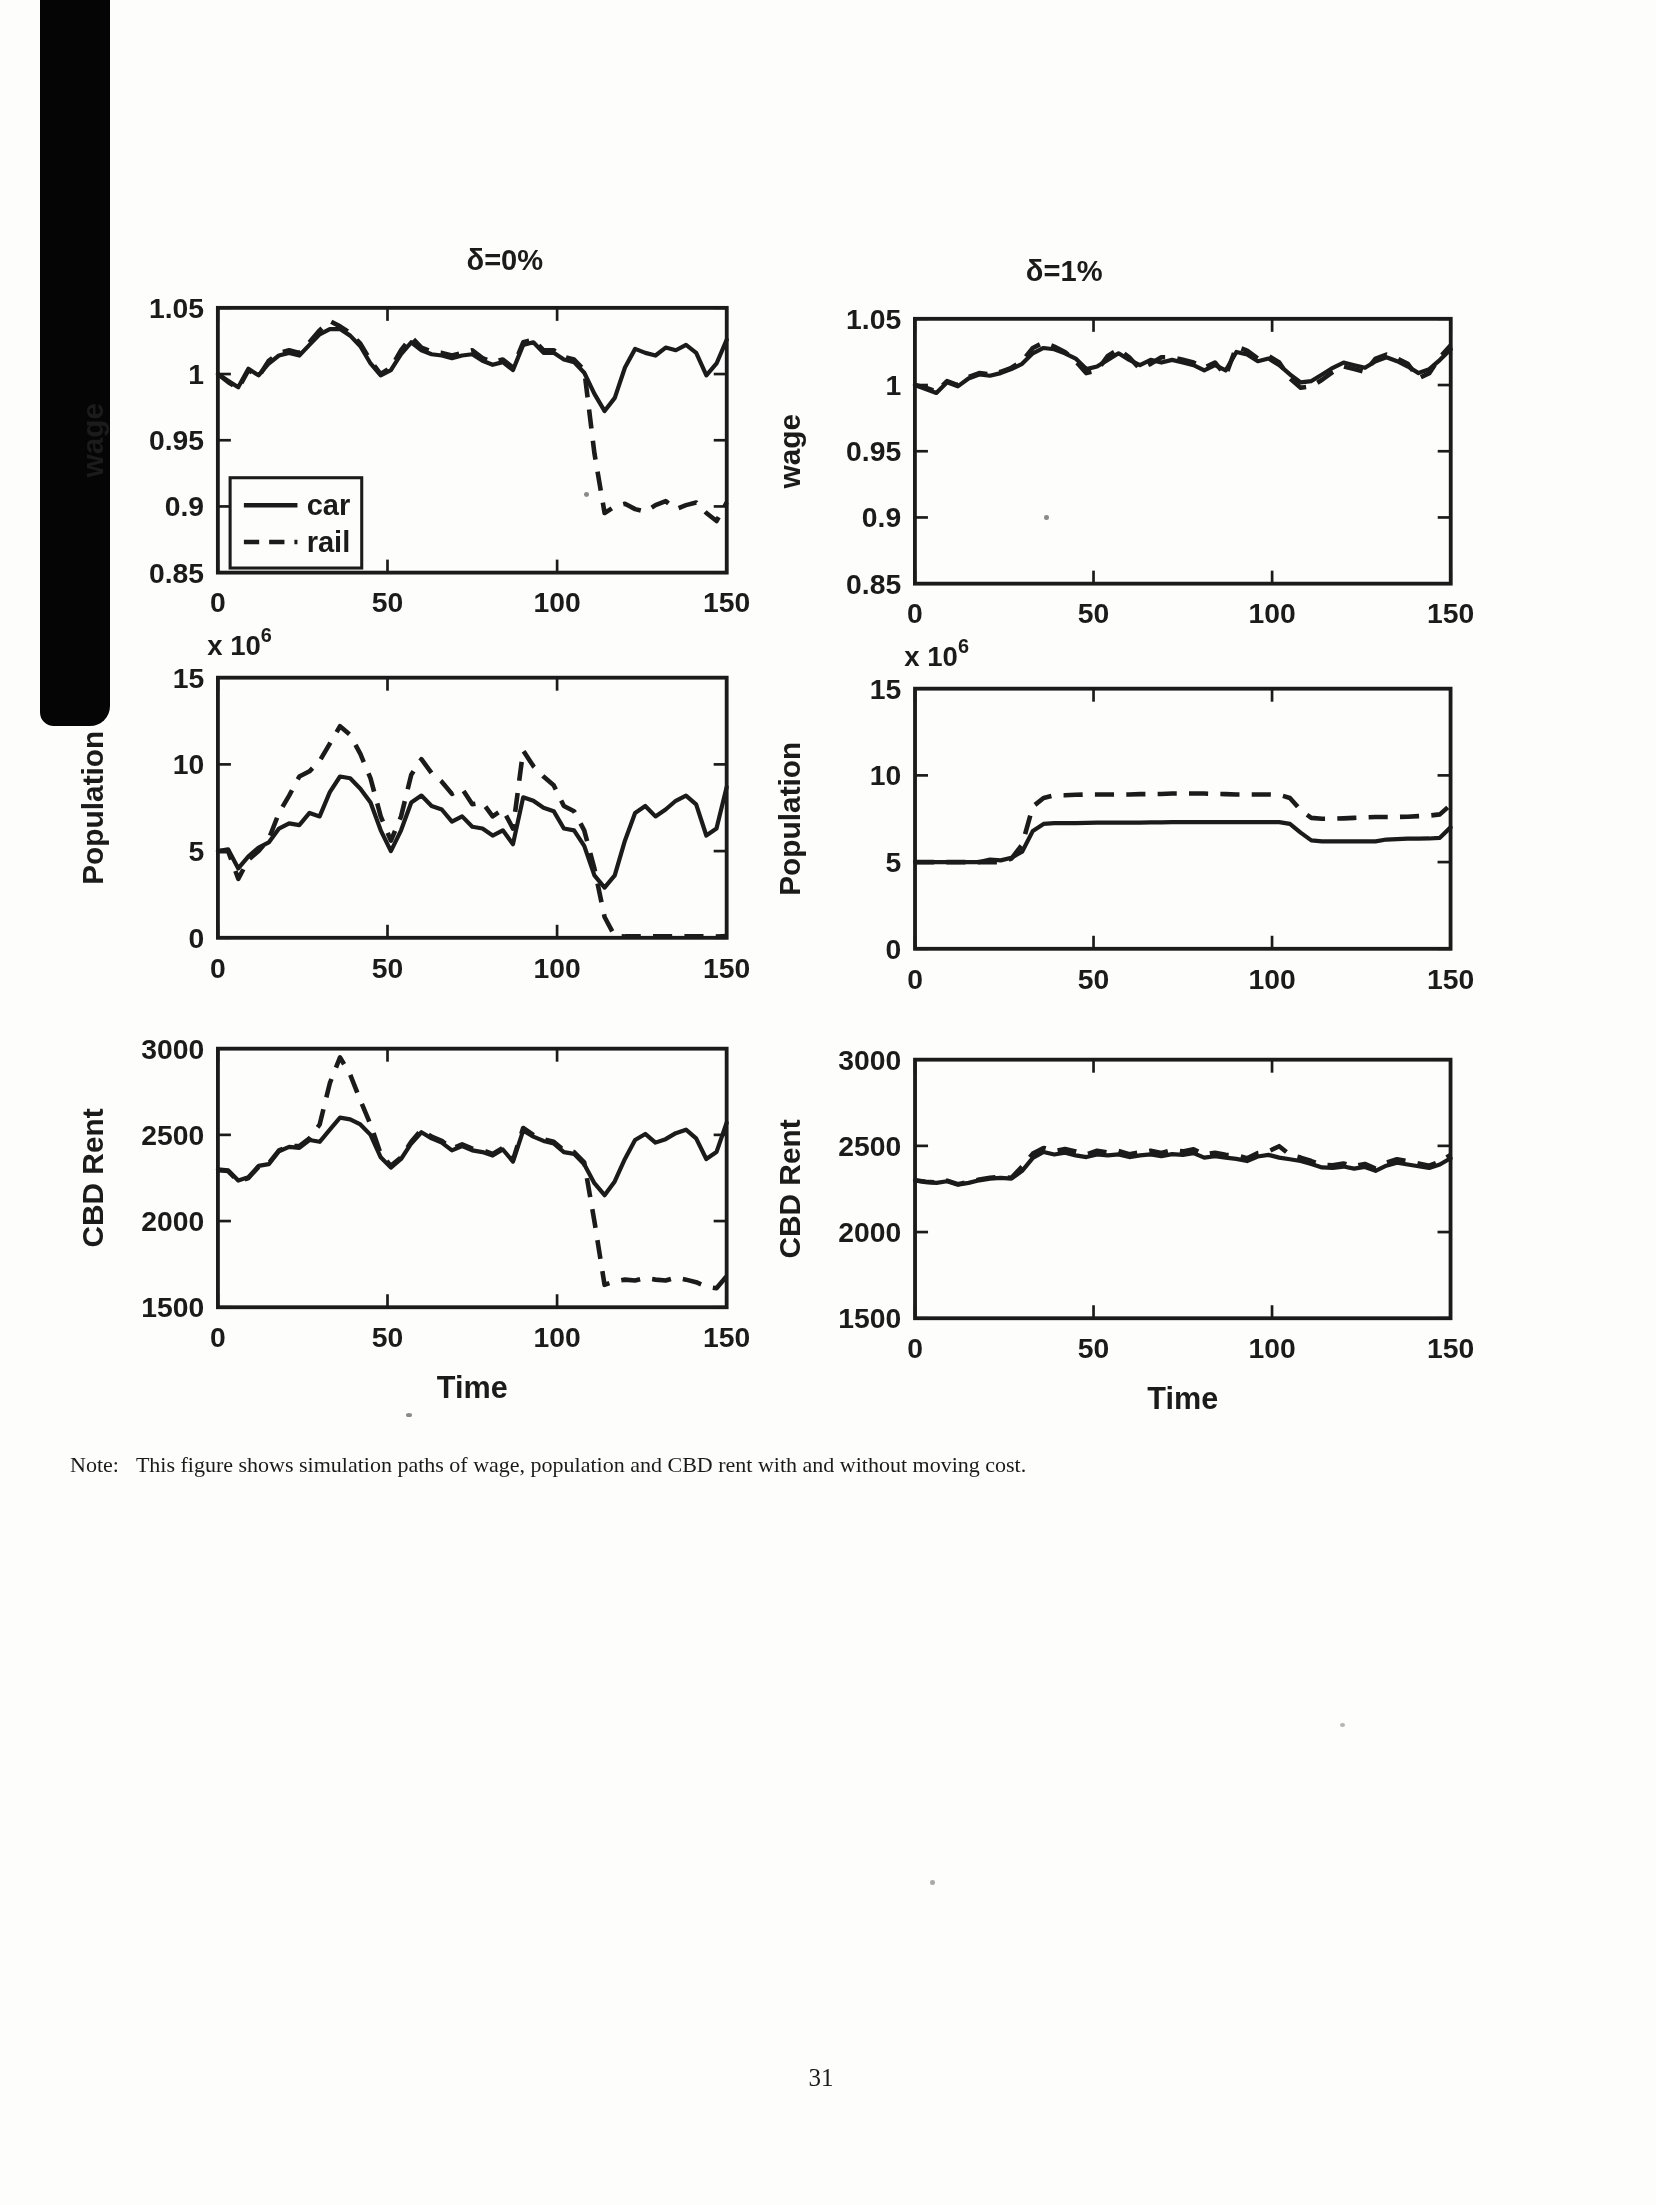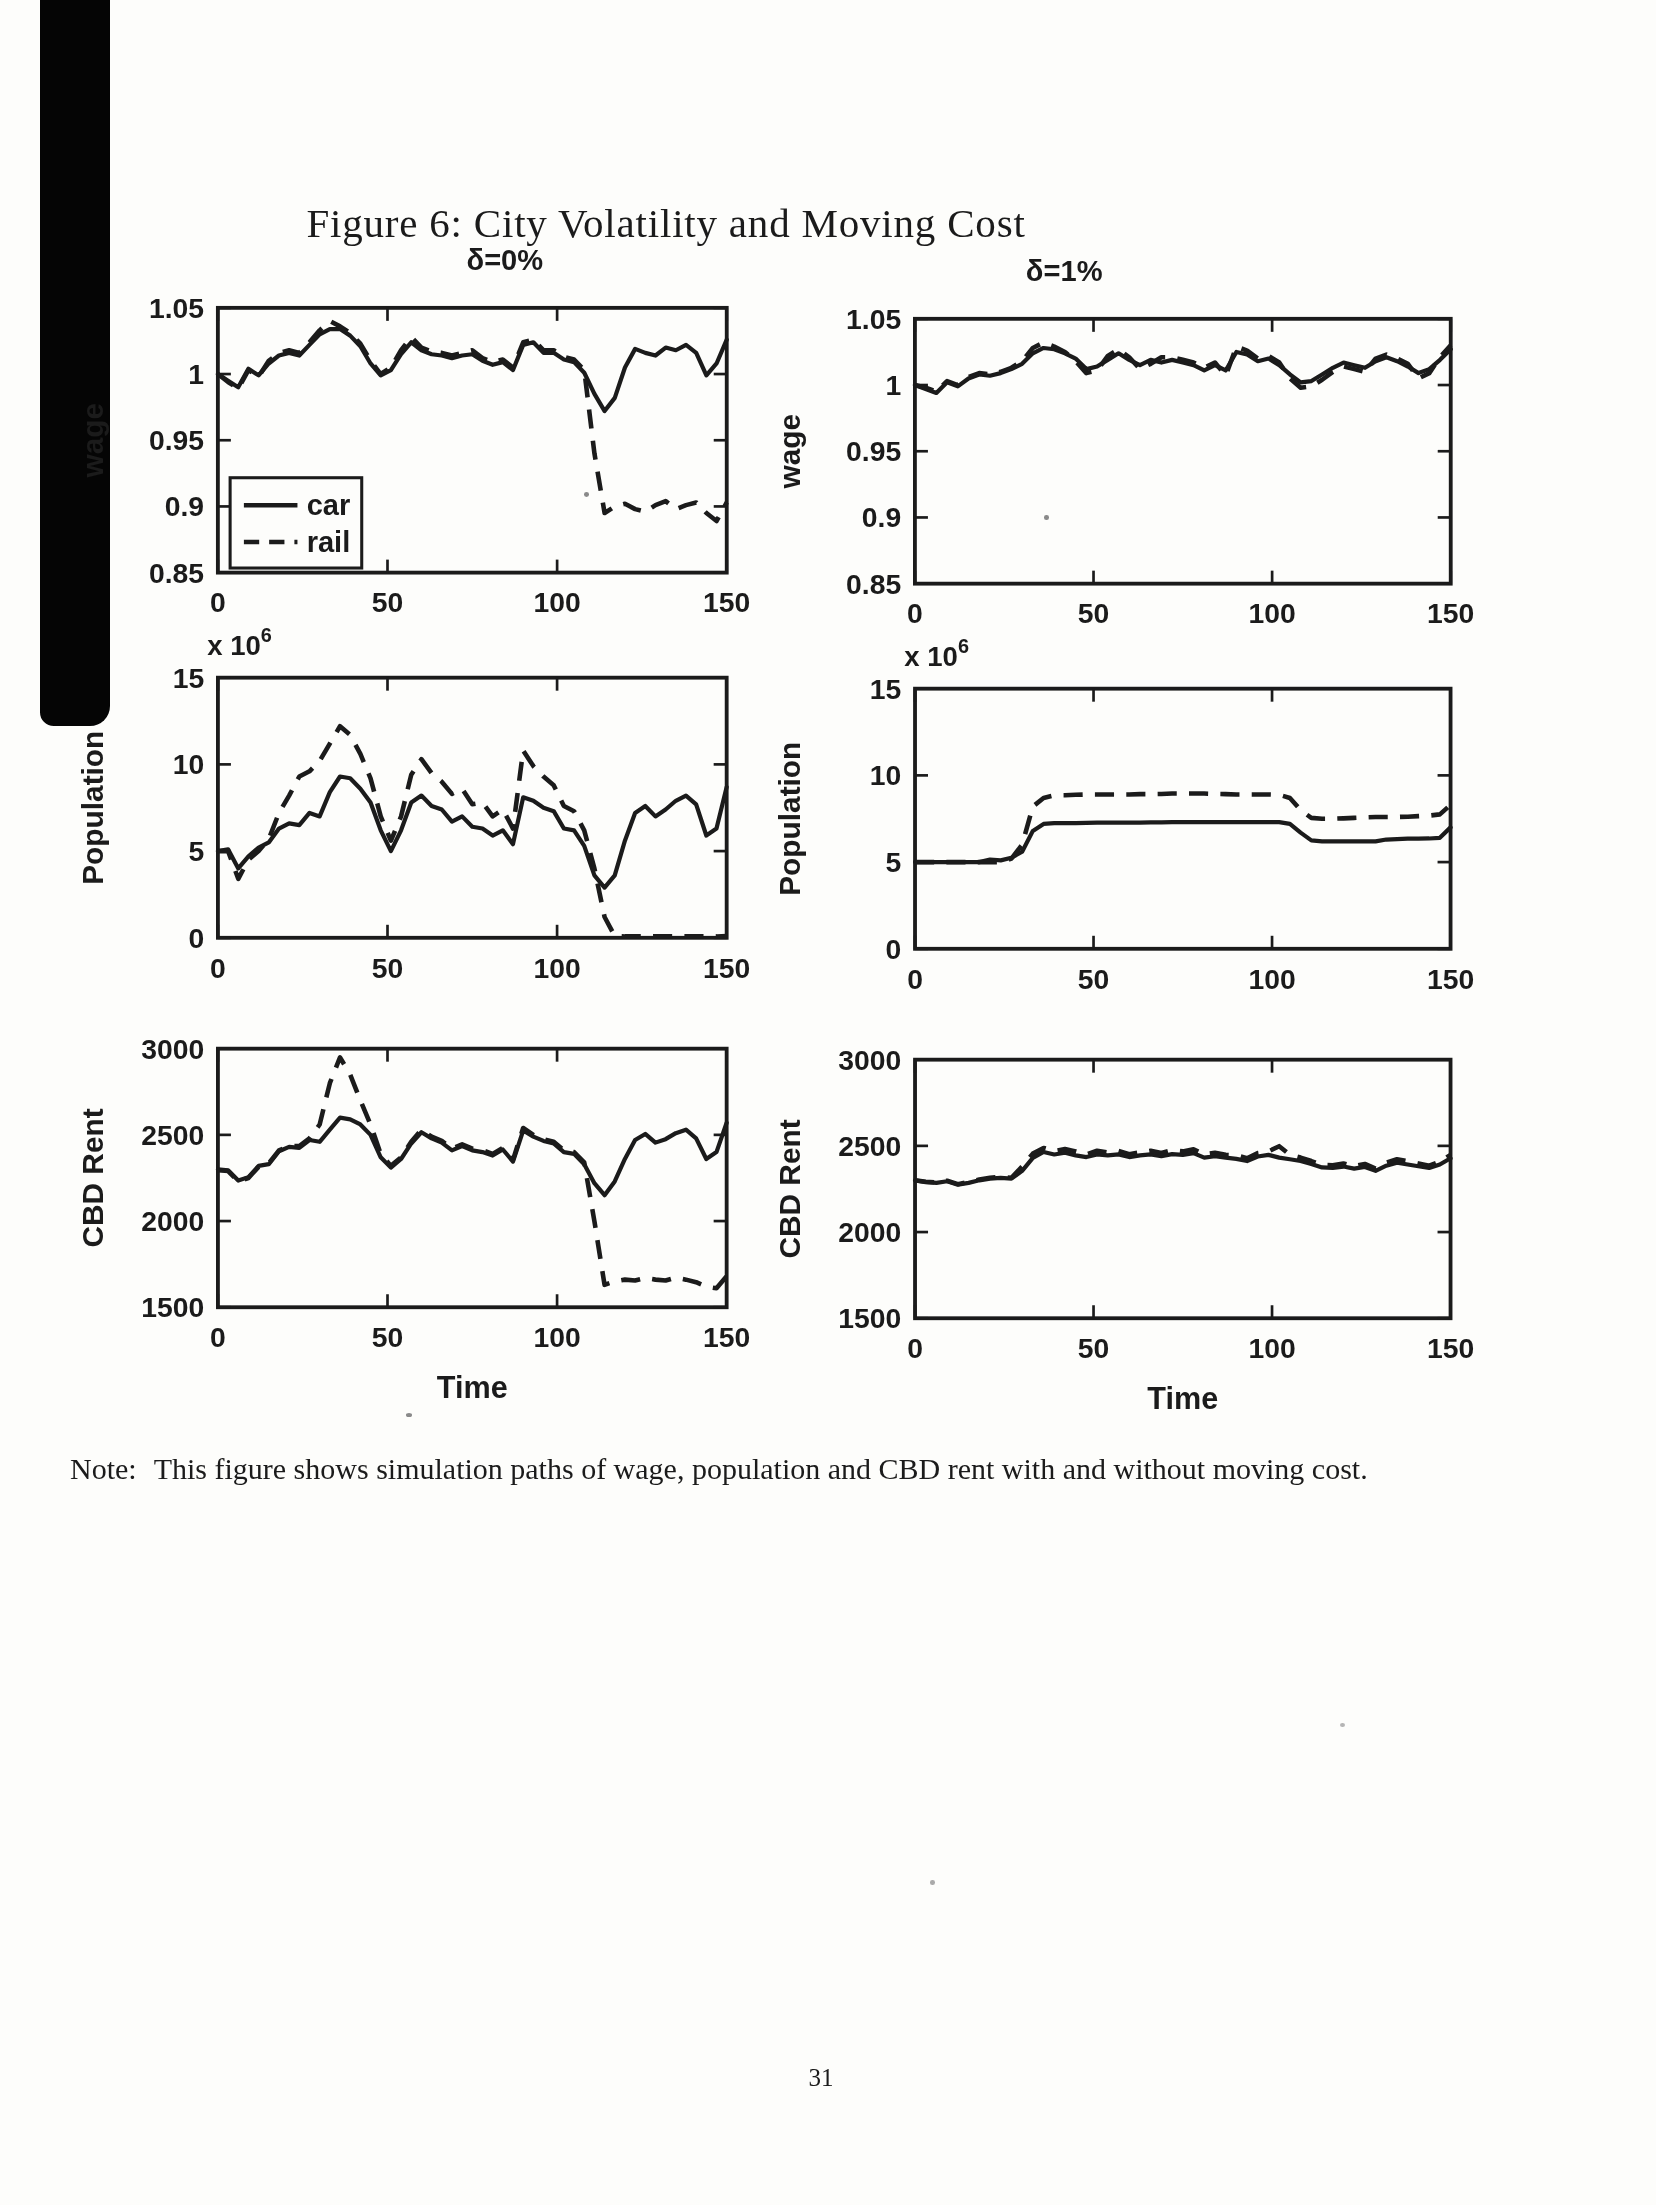"Figure 6: City Volatility and" div.fig-title { html: <div>Figure 6: City Volatility and Moving Cost</div> -> none }
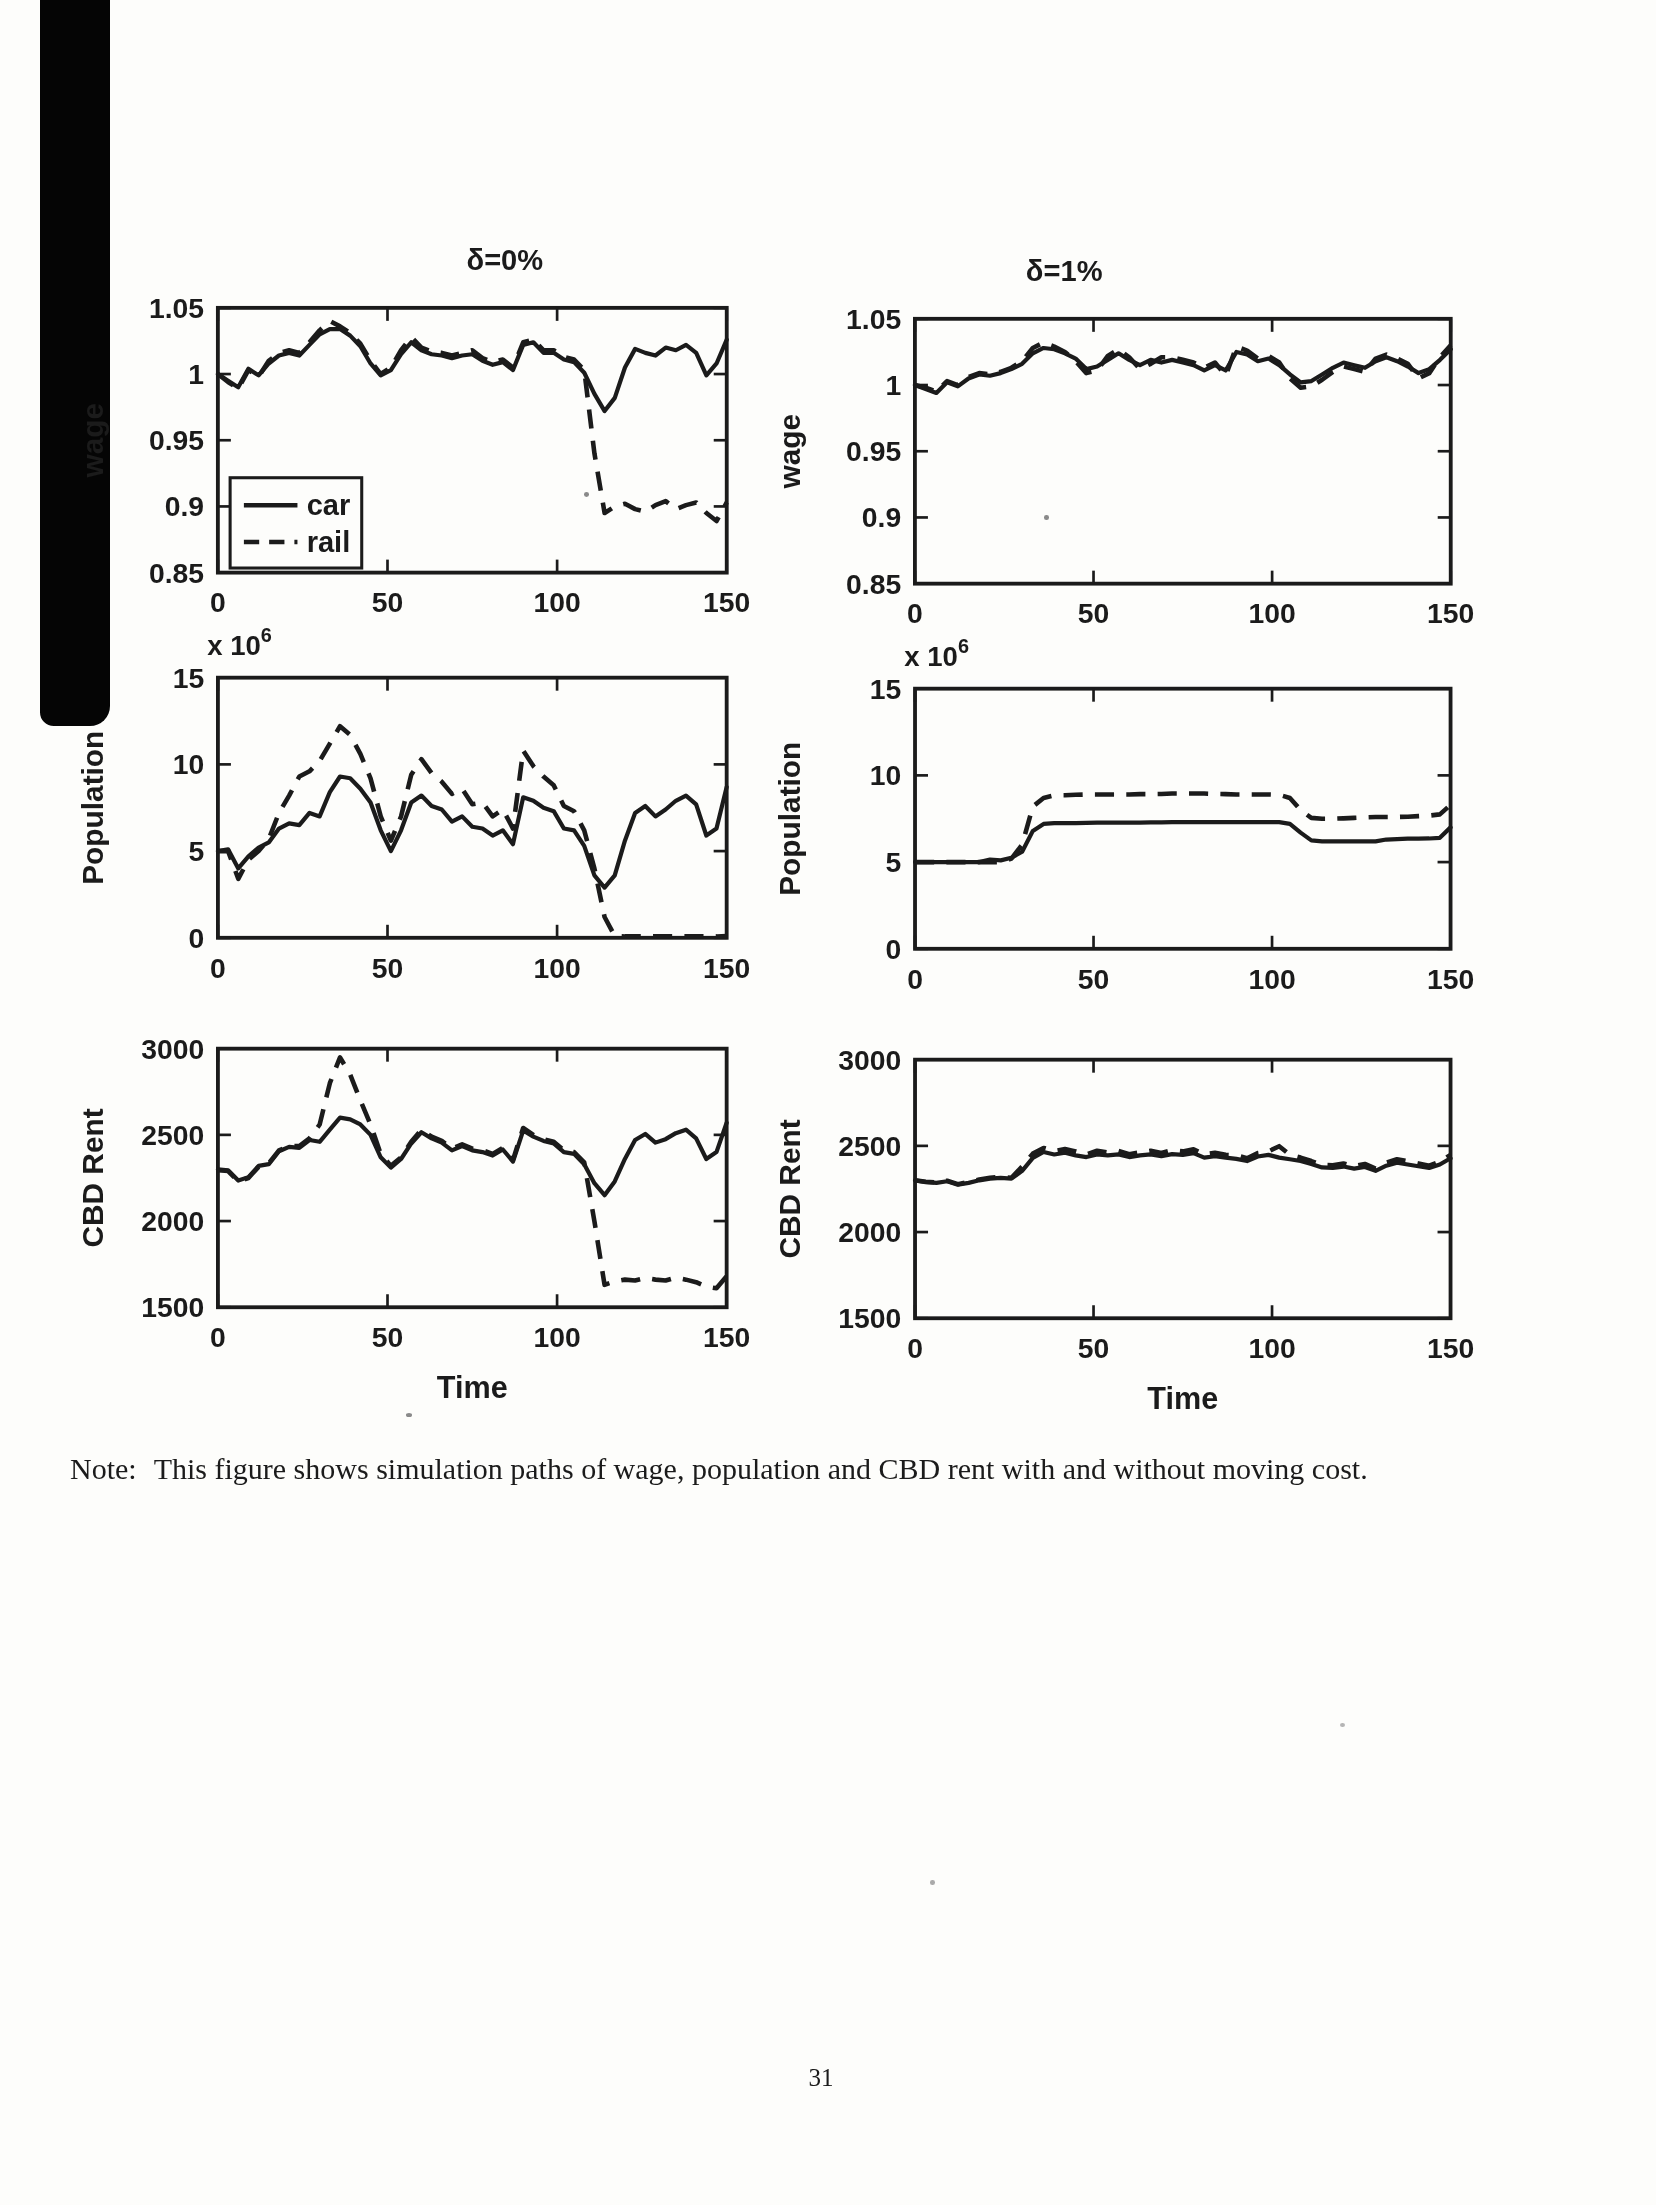"Note: This figure shows simulation" .note-line { font-size: 30px -> 22px }
